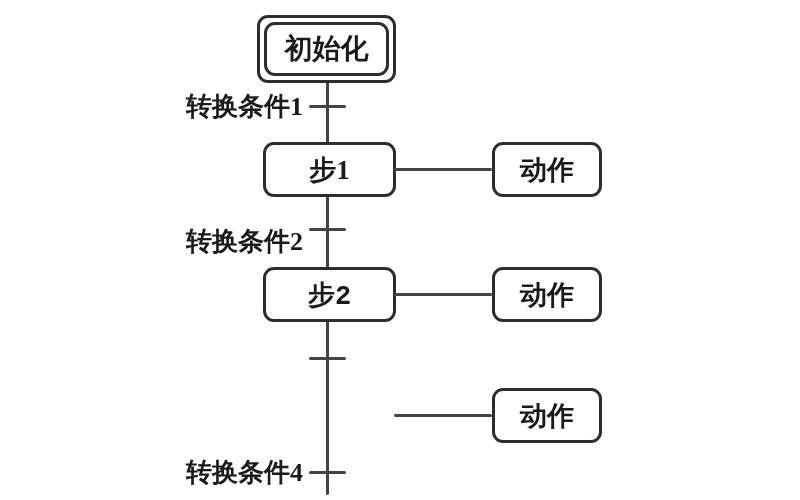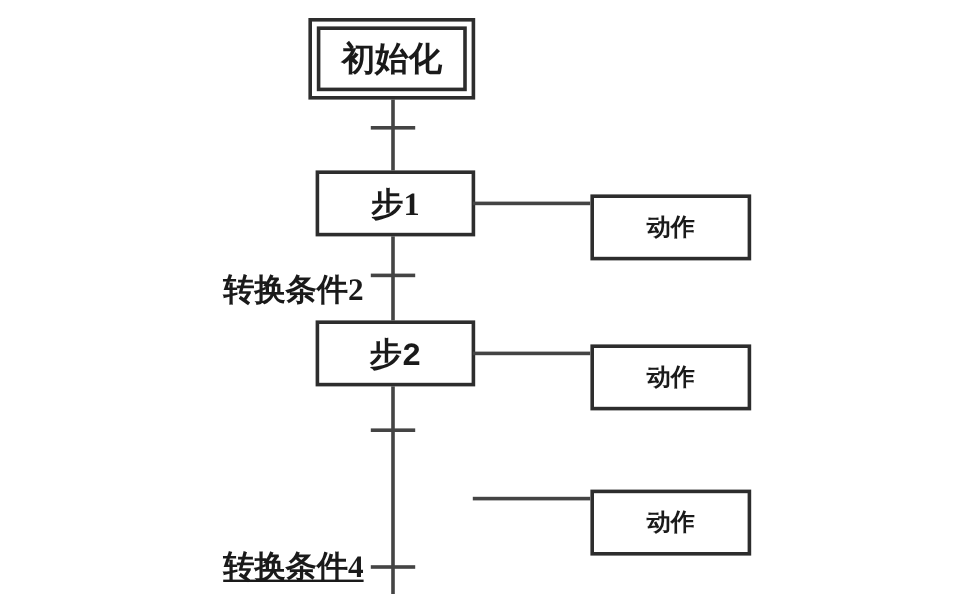"初始化" * { border-radius: none -> 11px }
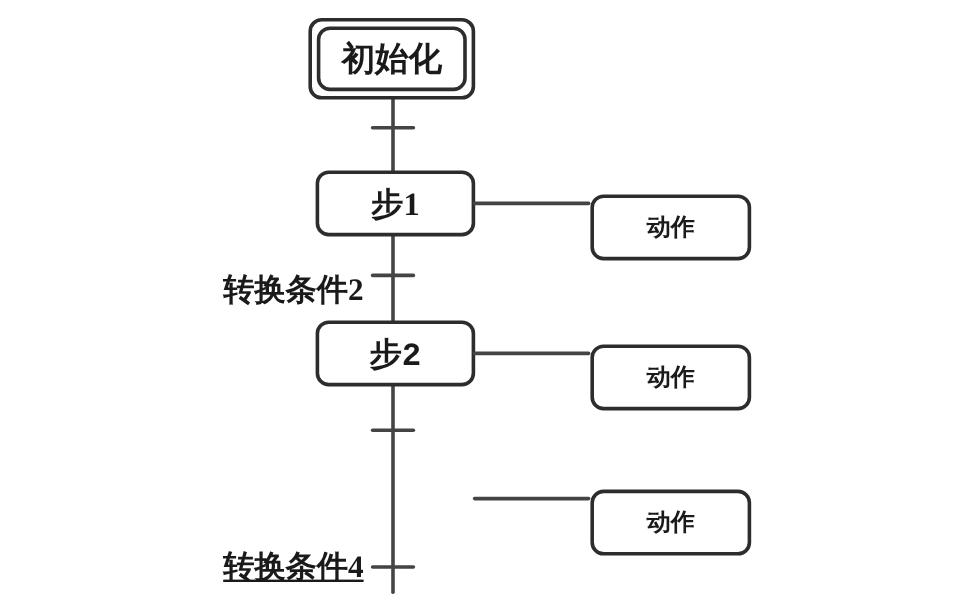"转换条件1" div.tlabel { html: none -> <div>转换条件1</div> }
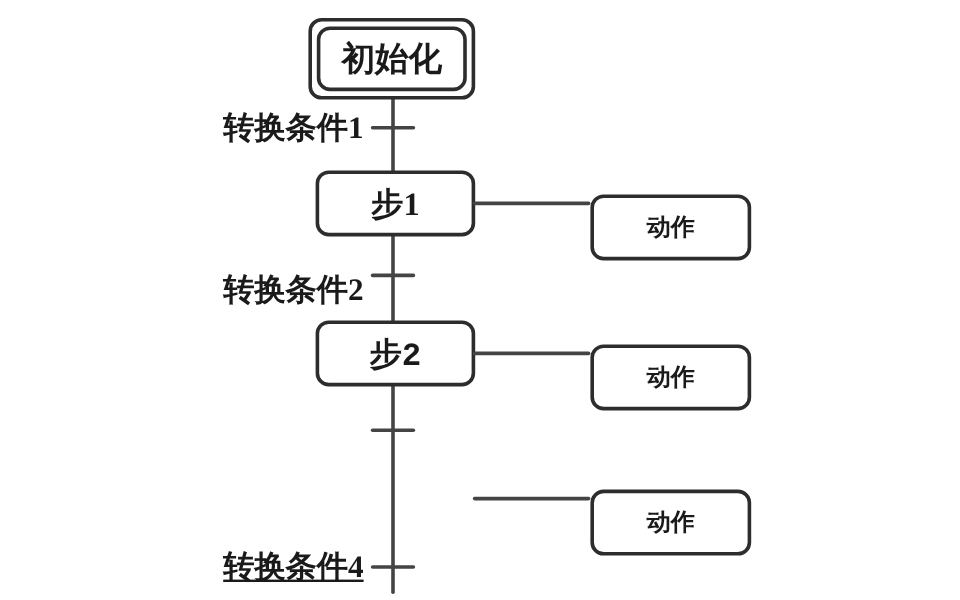"动作" .action-box { font-size: 20px -> 27px; margin-top: 20px -> none; width: 134px -> 110px }
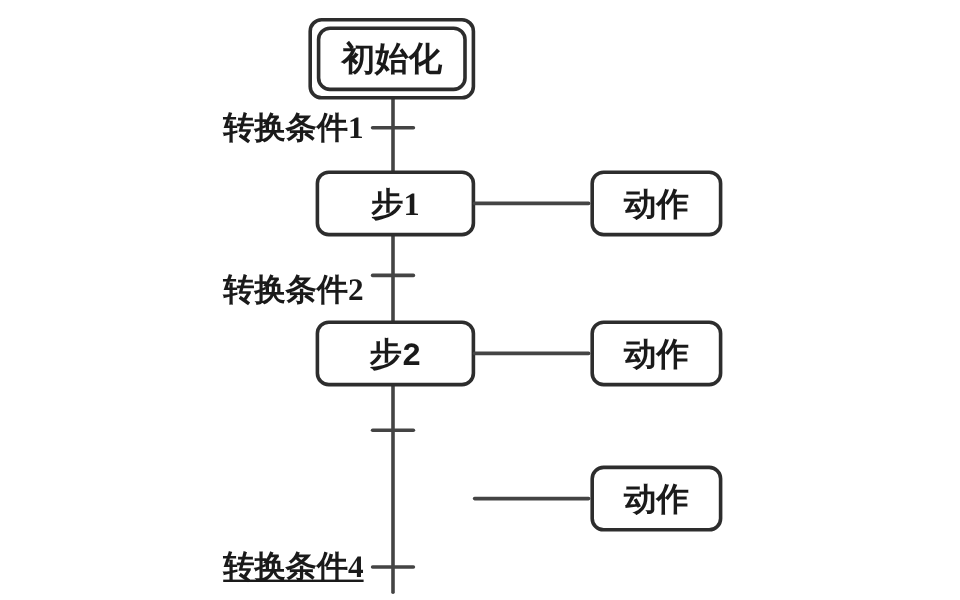"转换条件4" .tlabel.l4 { text-decoration: underline -> none }
